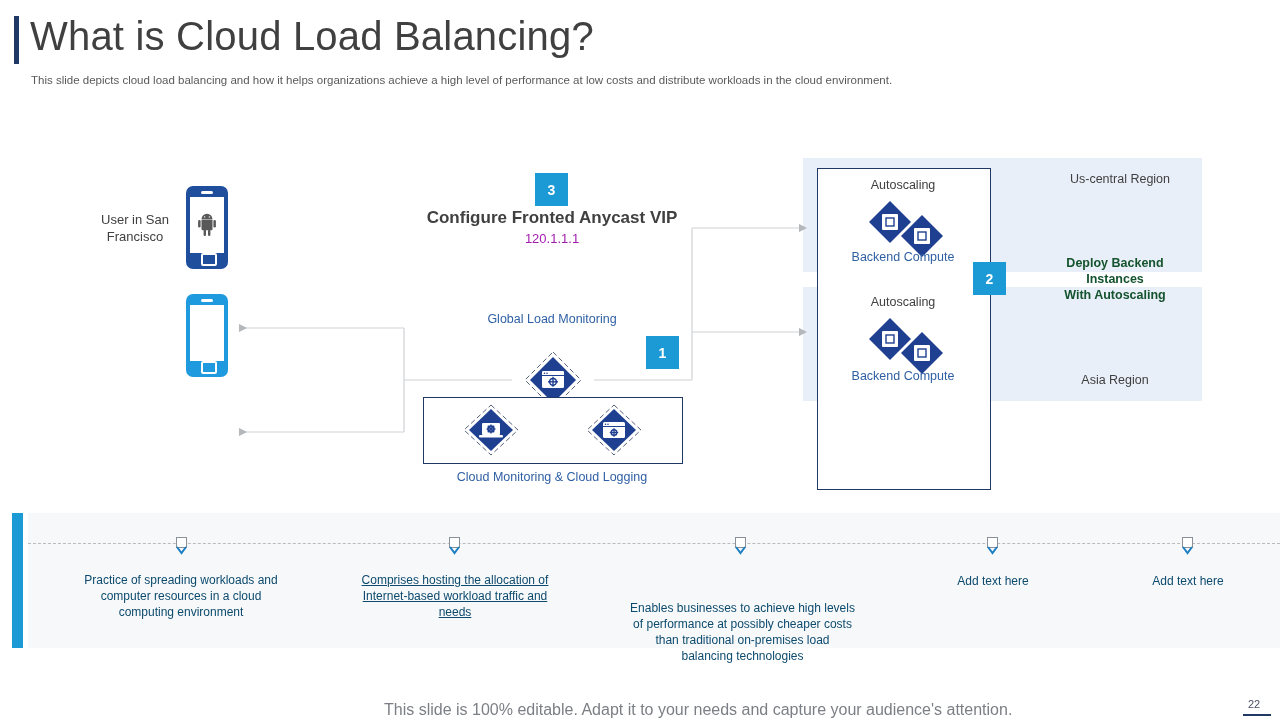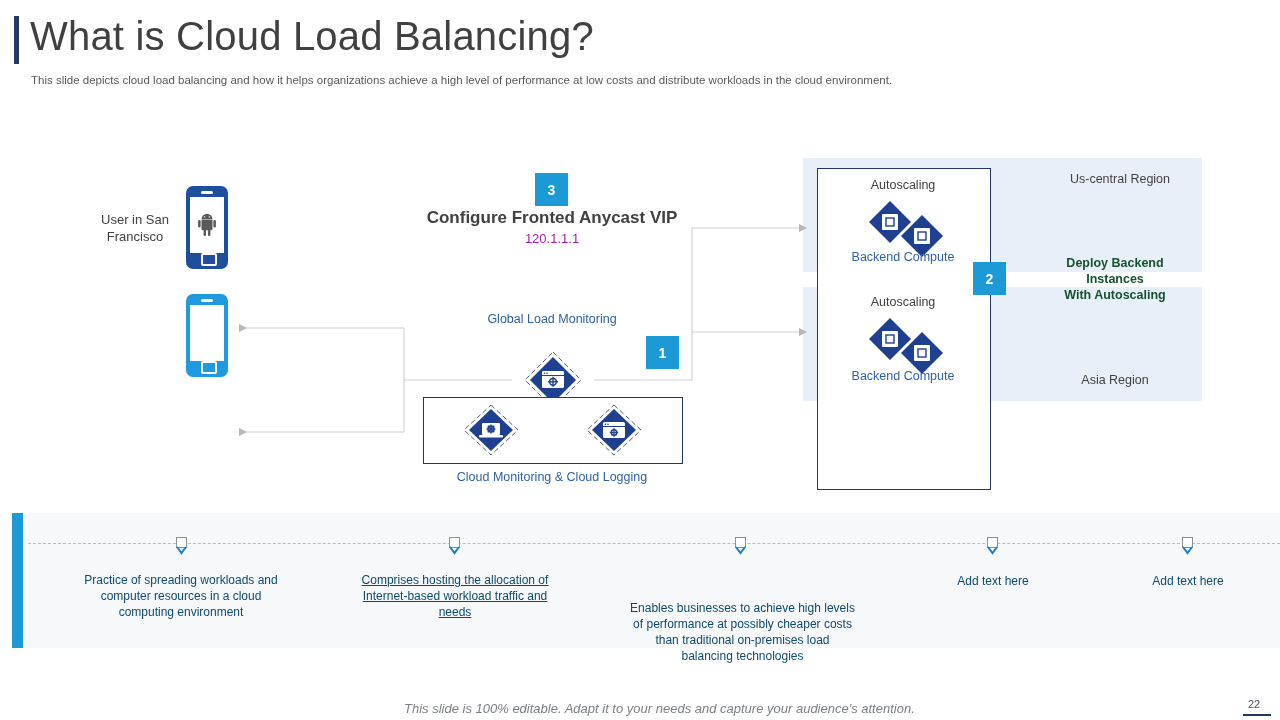"This slide is 100% editable." #footer-note { font-size: 13px -> 16px; font-style: italic -> none; left: 404px -> 384px }
